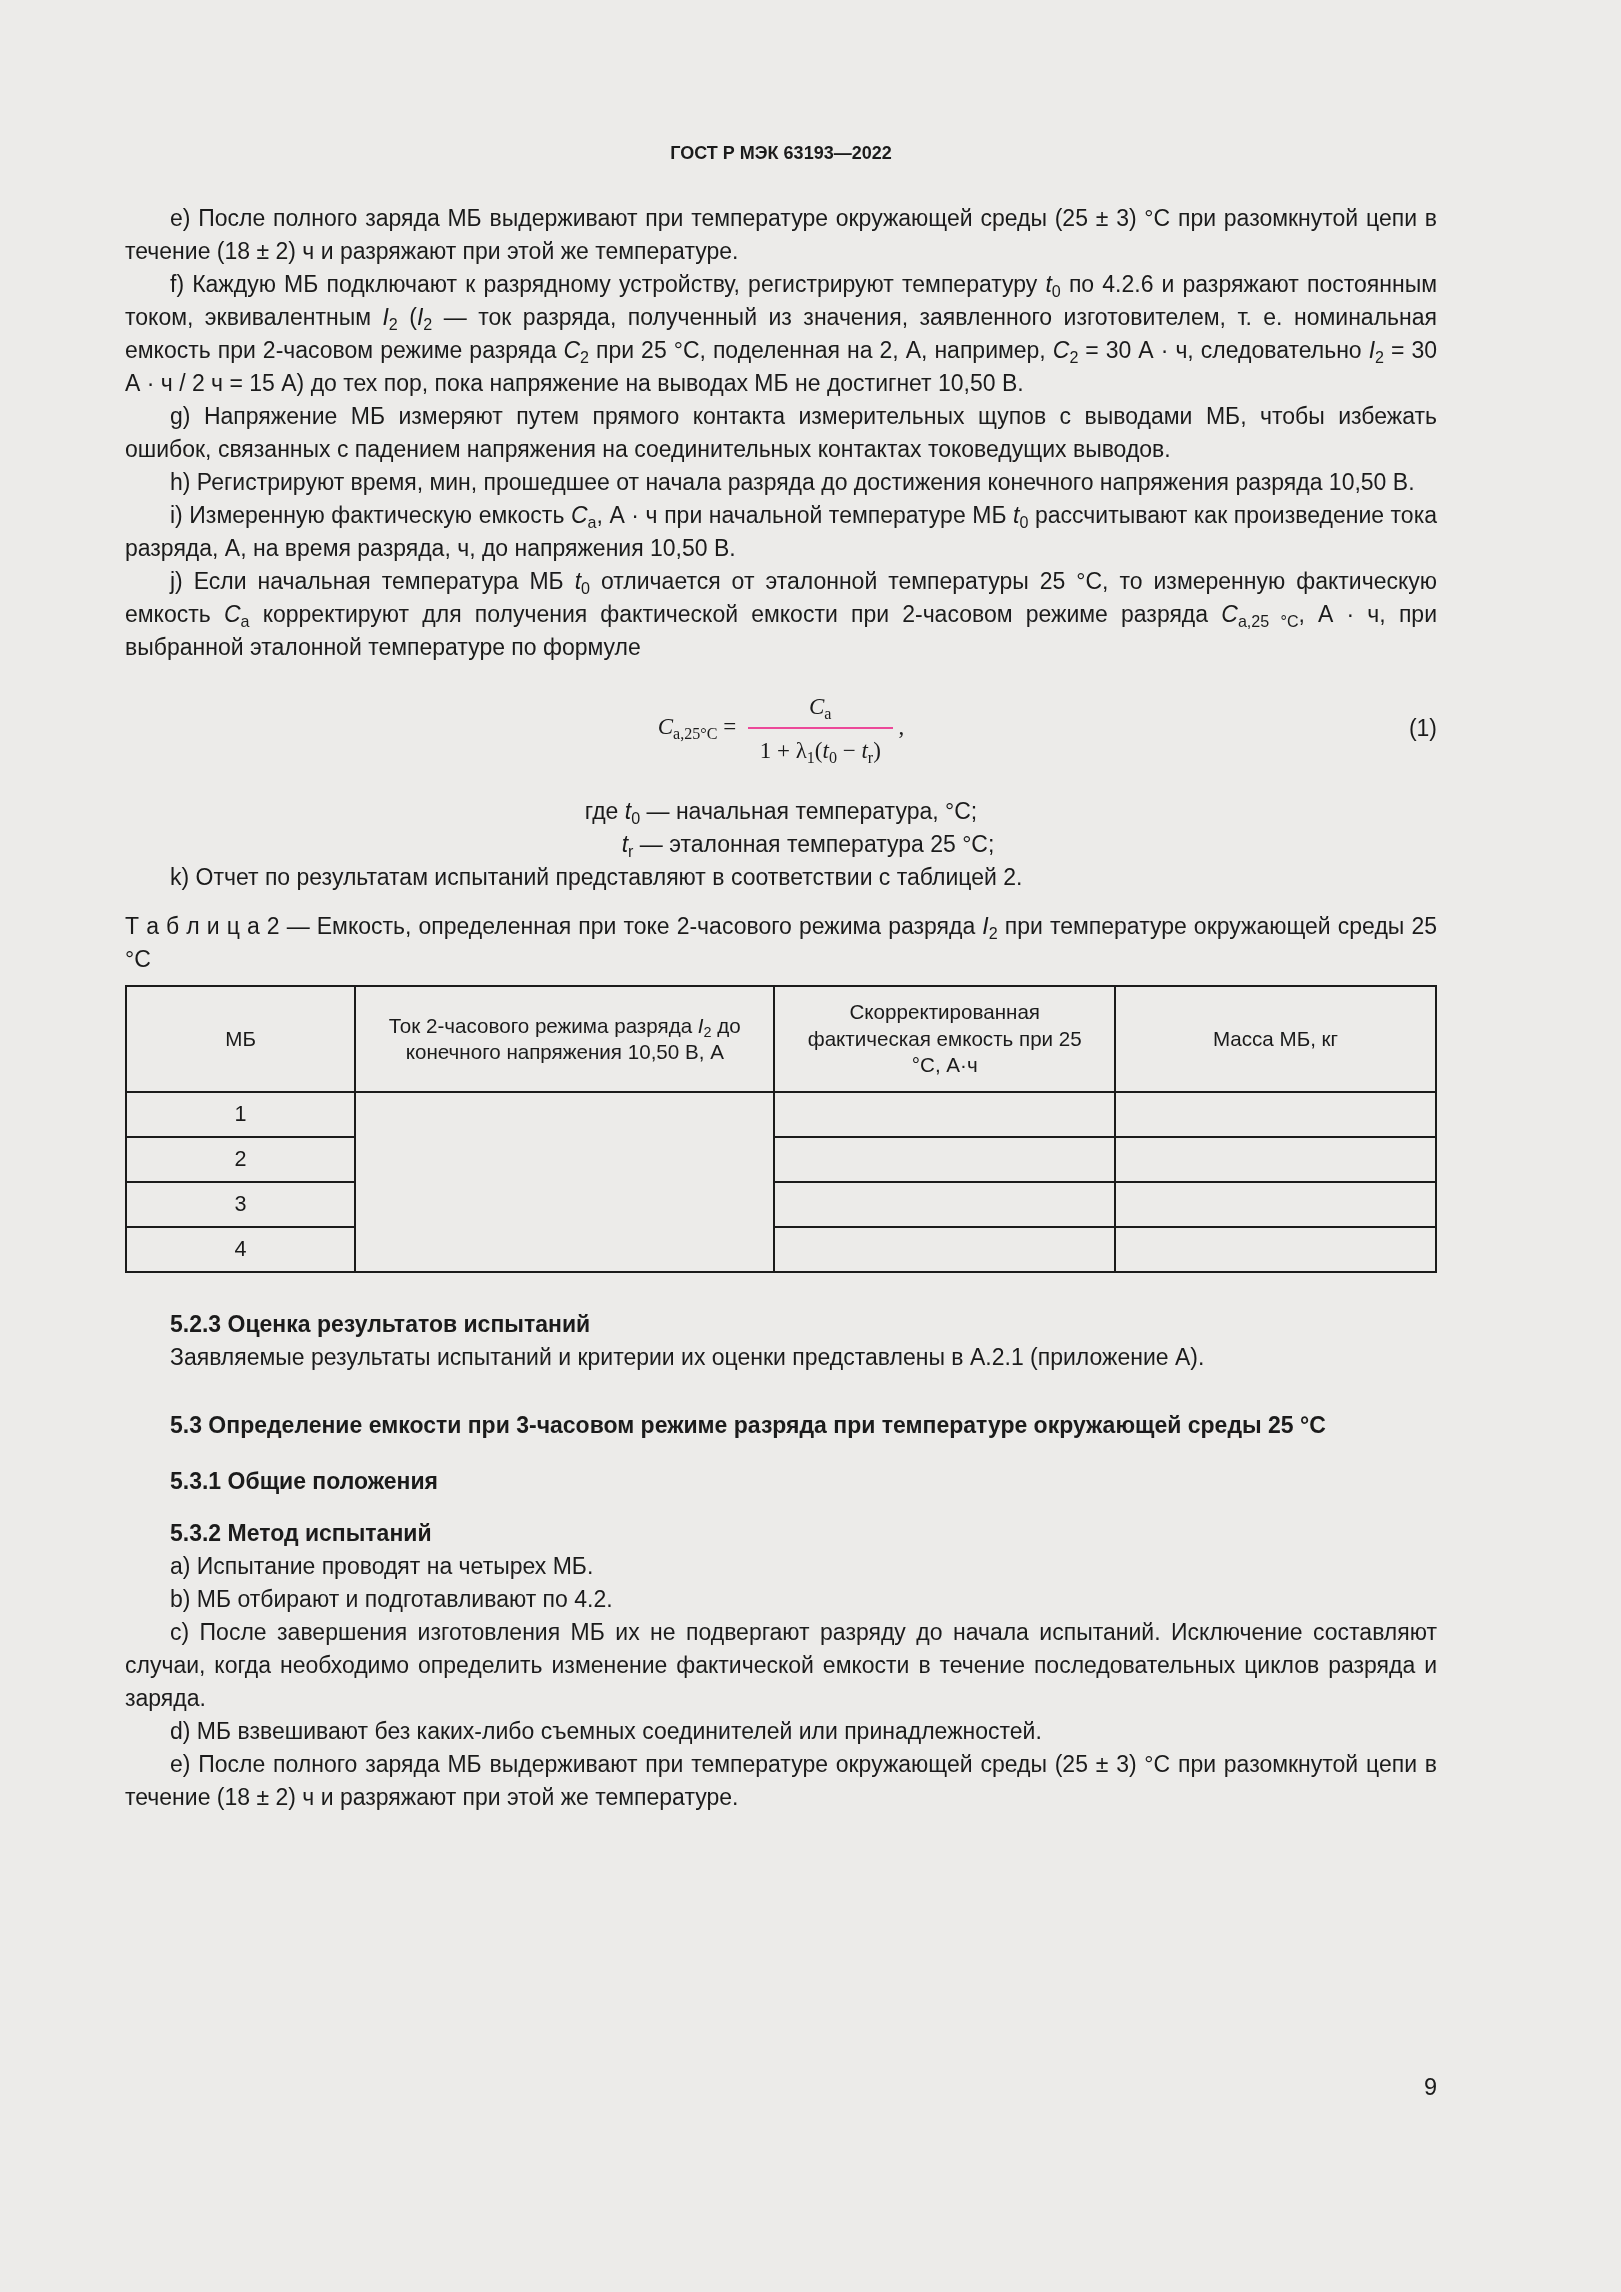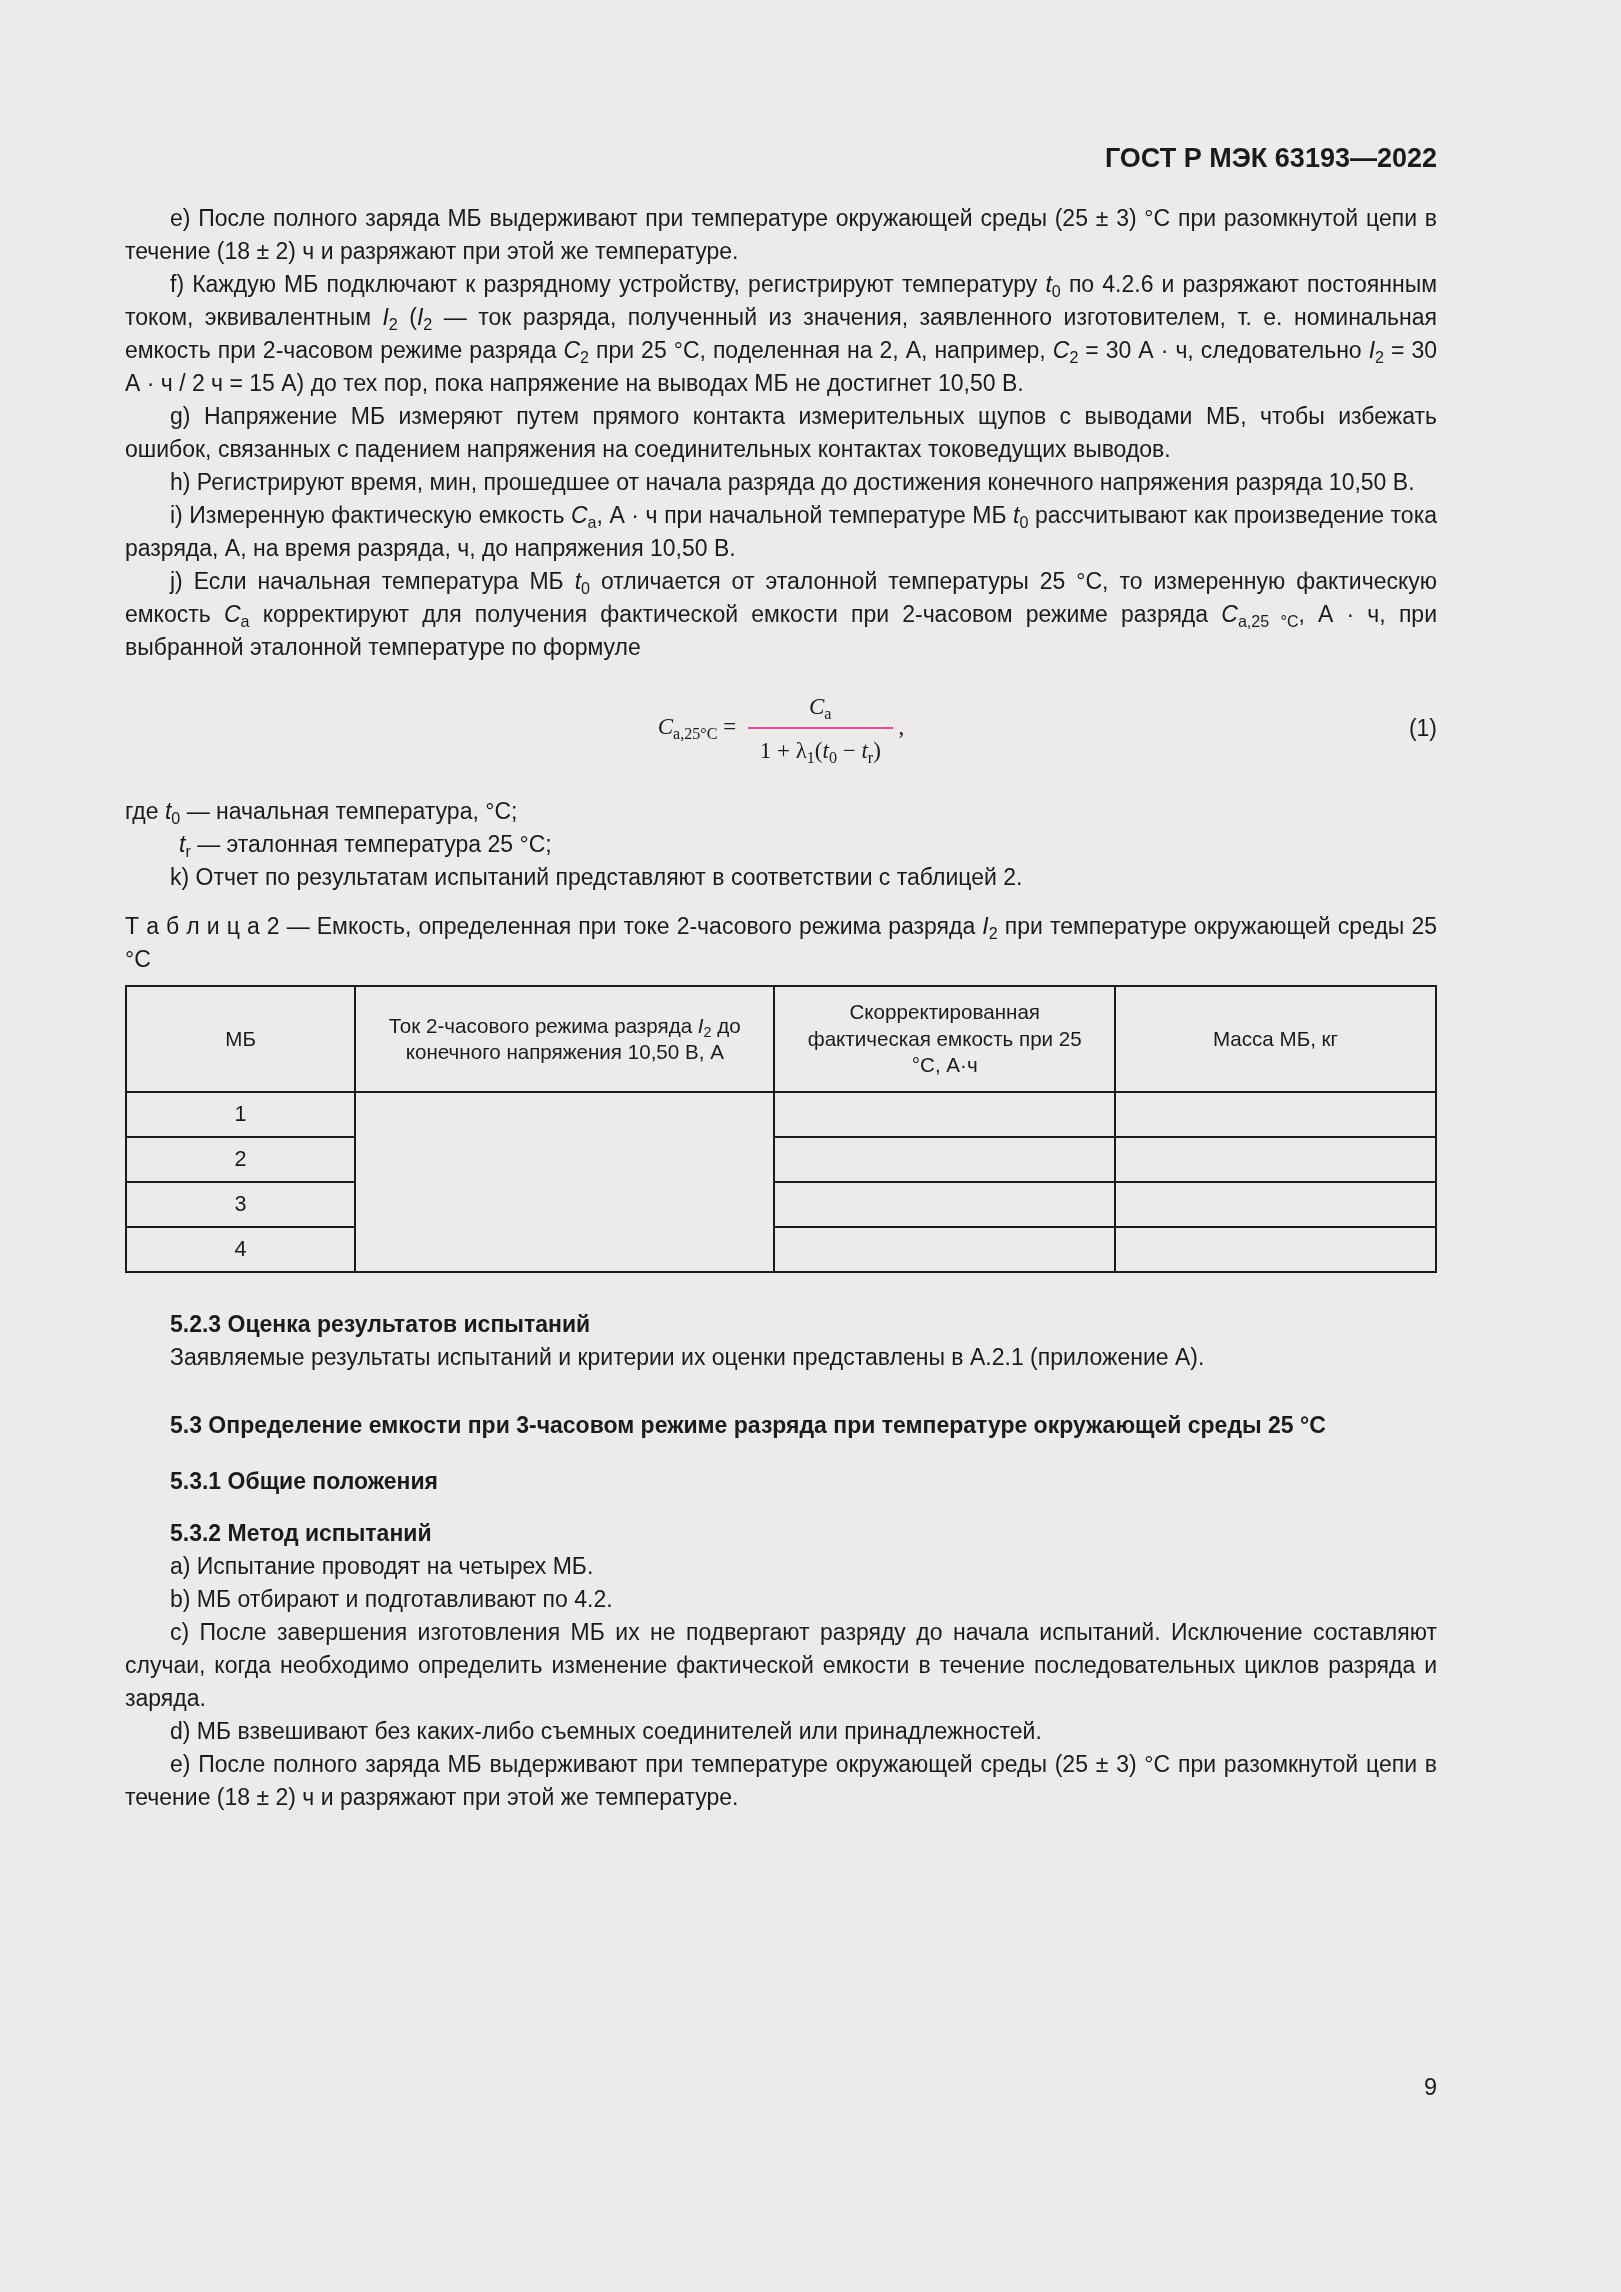"ГОСТ Р МЭК 63193—2022" .header { font-size: 27px -> 18px; text-align: right -> center }
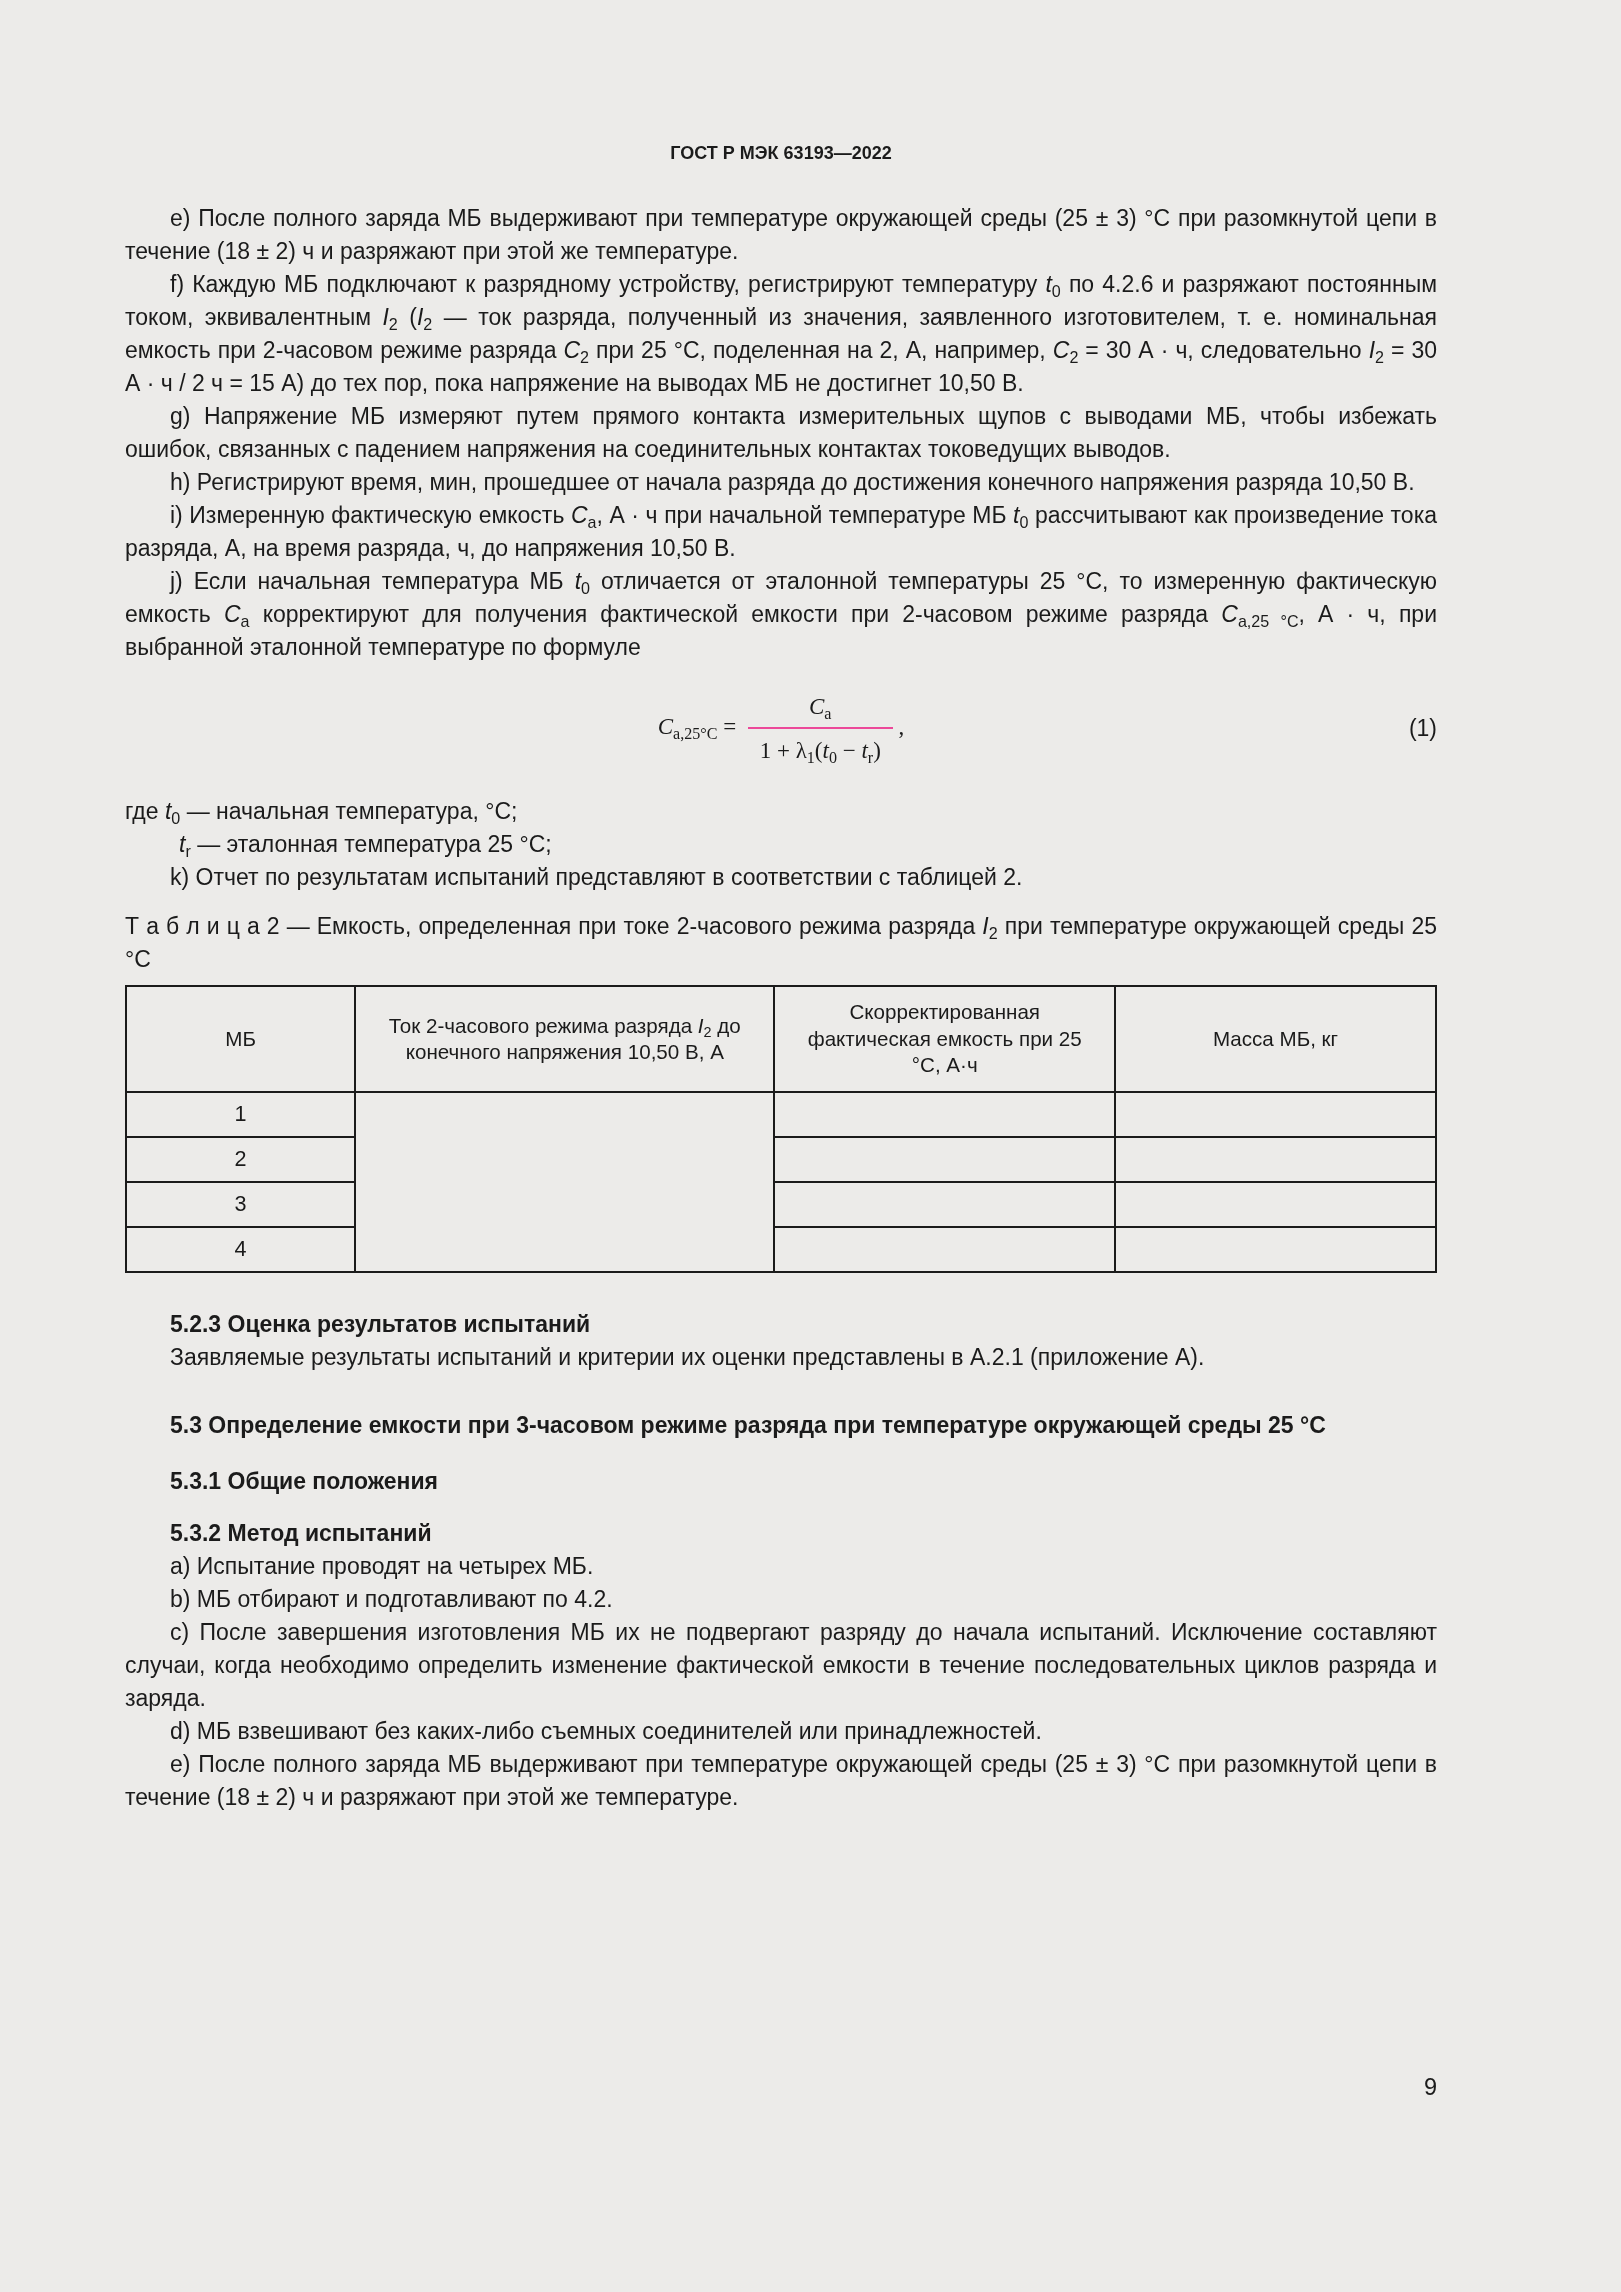"где t0 — начальная температура," .where { text-align: left -> center }
